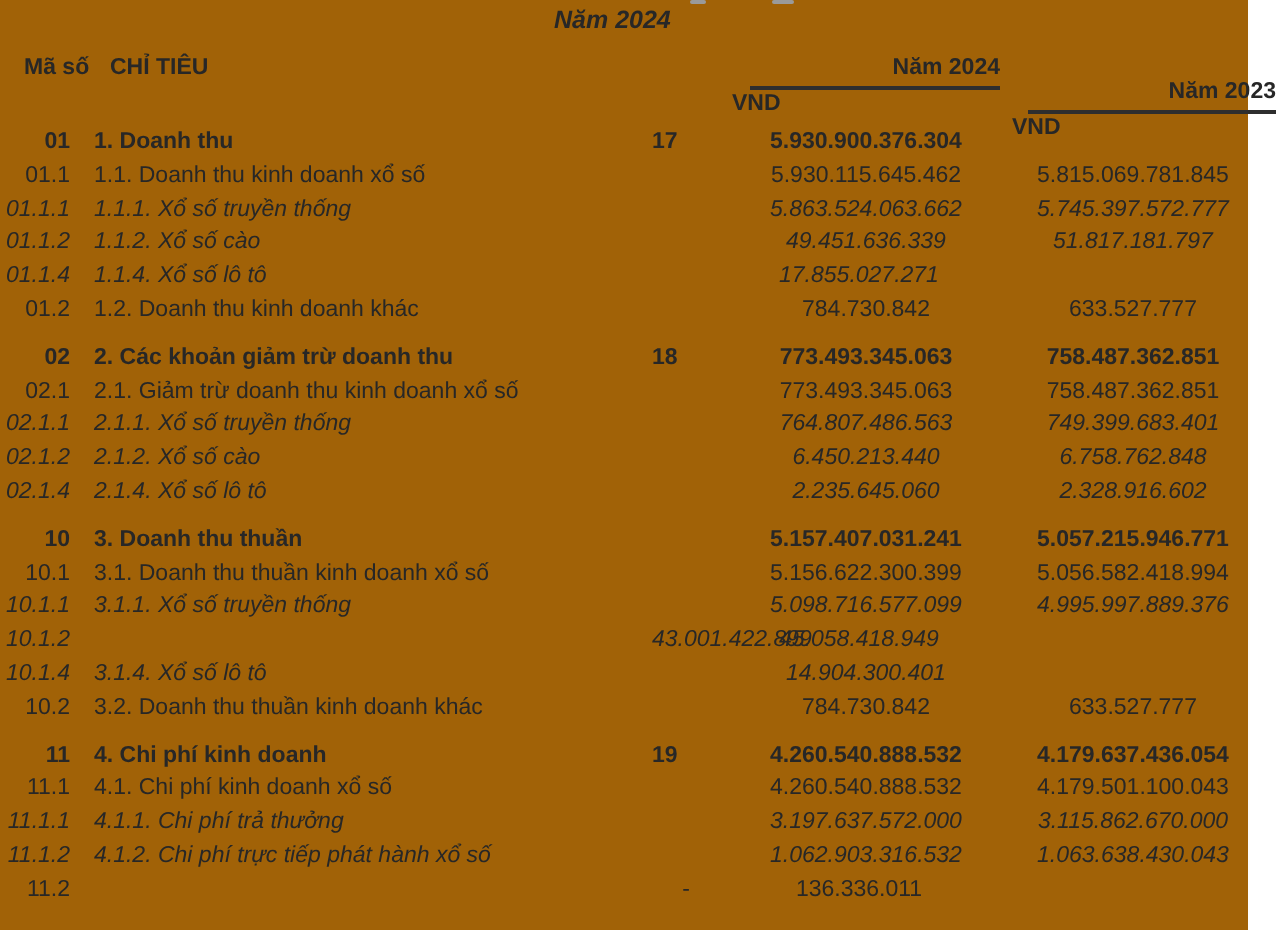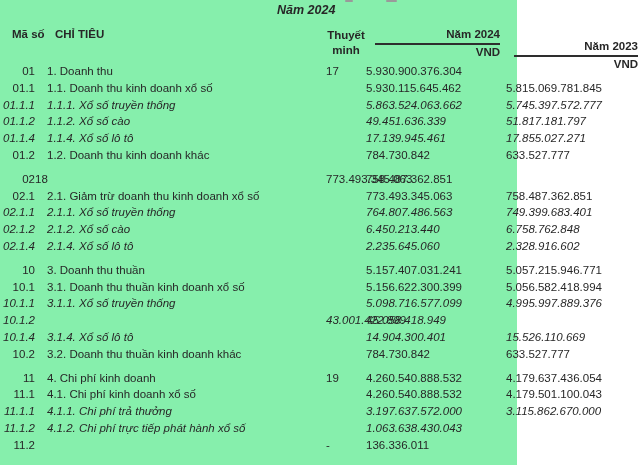"Năm 2024" .page { background: #86efac -> #a16207; width: 517px -> 624px }
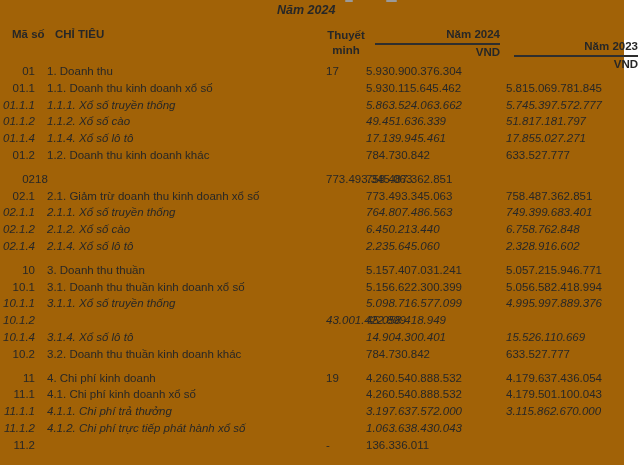"Thuyết" div.h-note { html: <div> <div>Thuyết</div> <div>minh</div> </div> -> none }
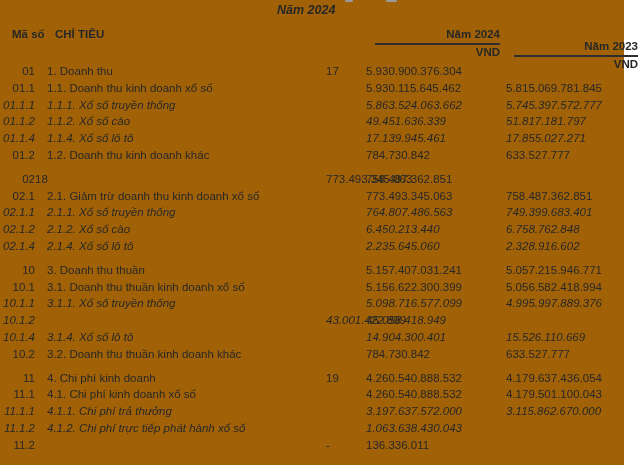"VND" .yvnd { text-align: right -> left }
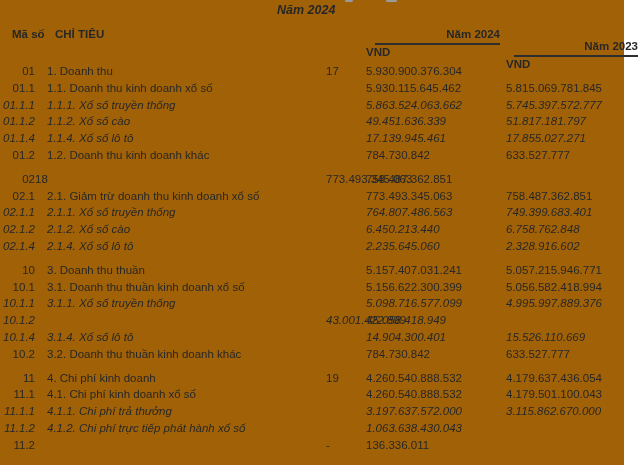"01" .style-bold { font-weight: 400 -> 700 }
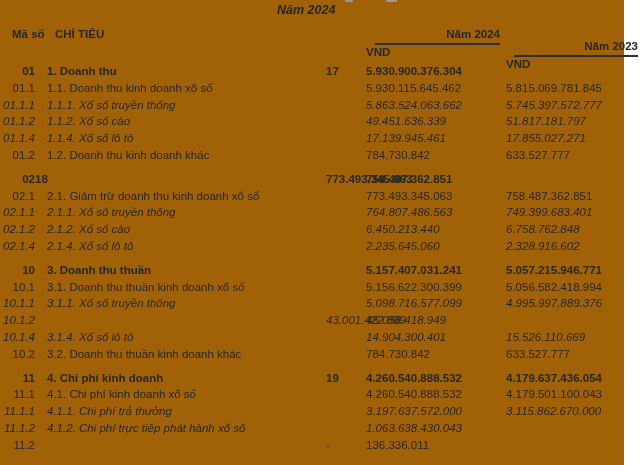"5.930.900.376.304" .c-val { text-align: left -> center }
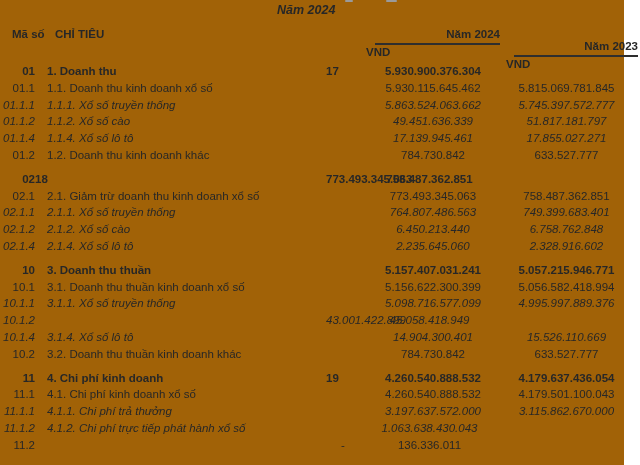"17.139.945.461" span.c-val { html: <span>17.139.945.461</span> -> none }
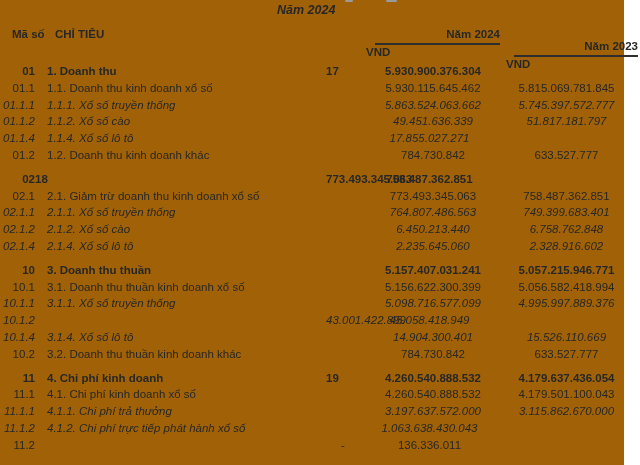"2. Các khoản giảm trừ" span.c-item { html: none -> <span>2. Các khoản giảm trừ doanh thu</span> }
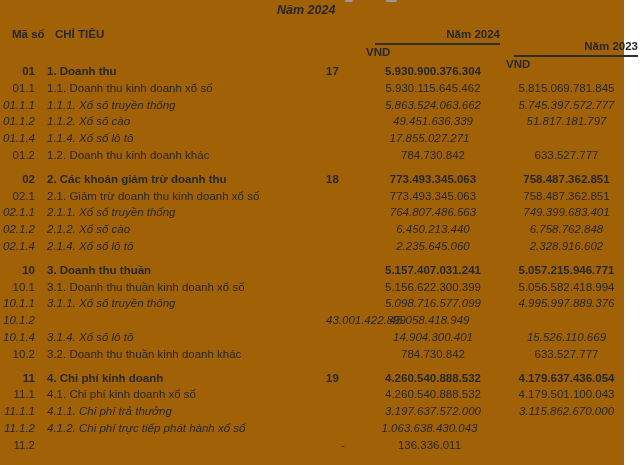"15.526.110.669" span.c-val { html: <span>15.526.110.669</span> -> none }
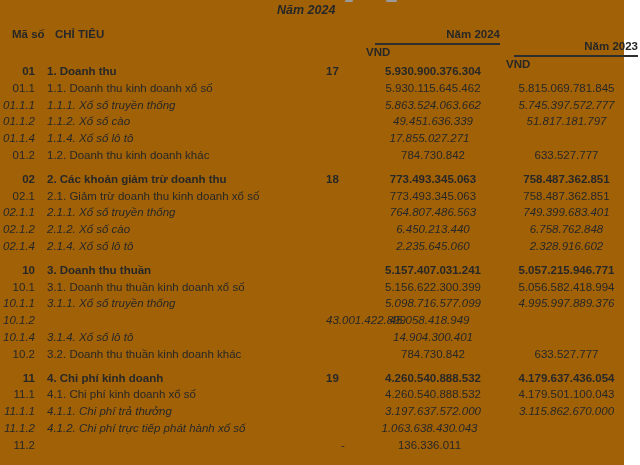"1.062.903.316.532" span.c-val { html: none -> <span>1.062.903.316.532</span> }
